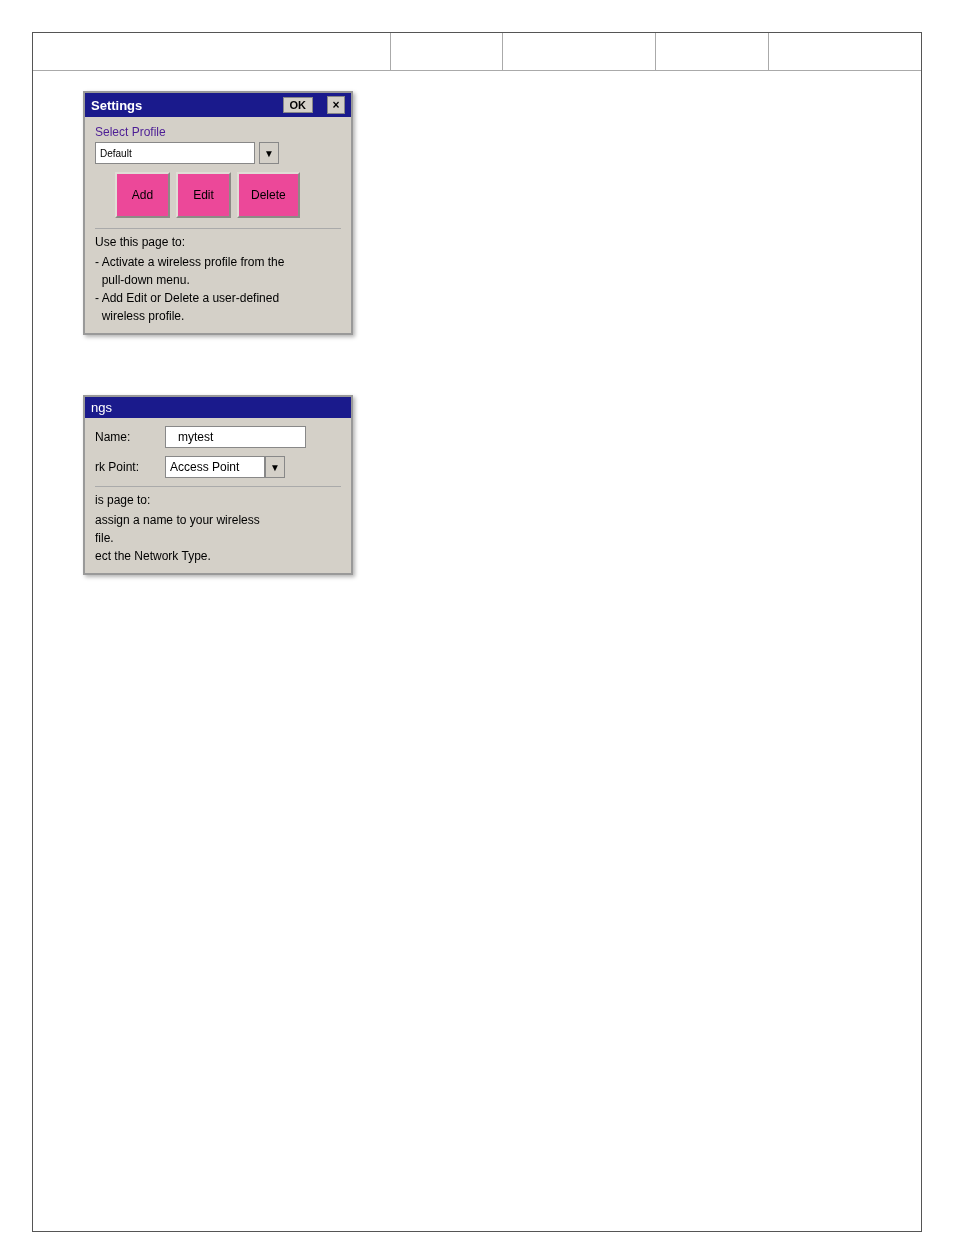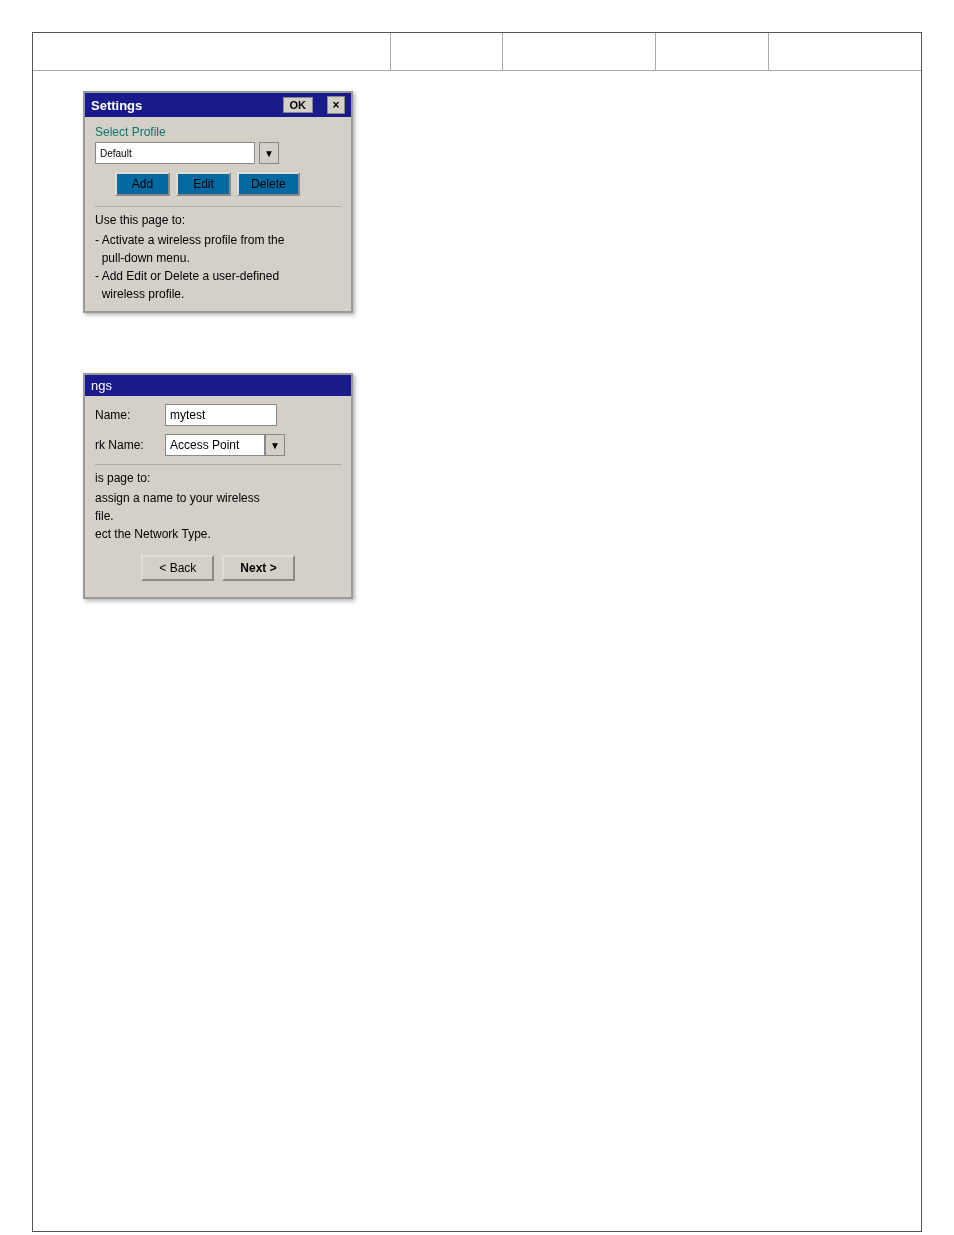"Select Profile" .field-label { color: #0f766e -> #4c1d95 }
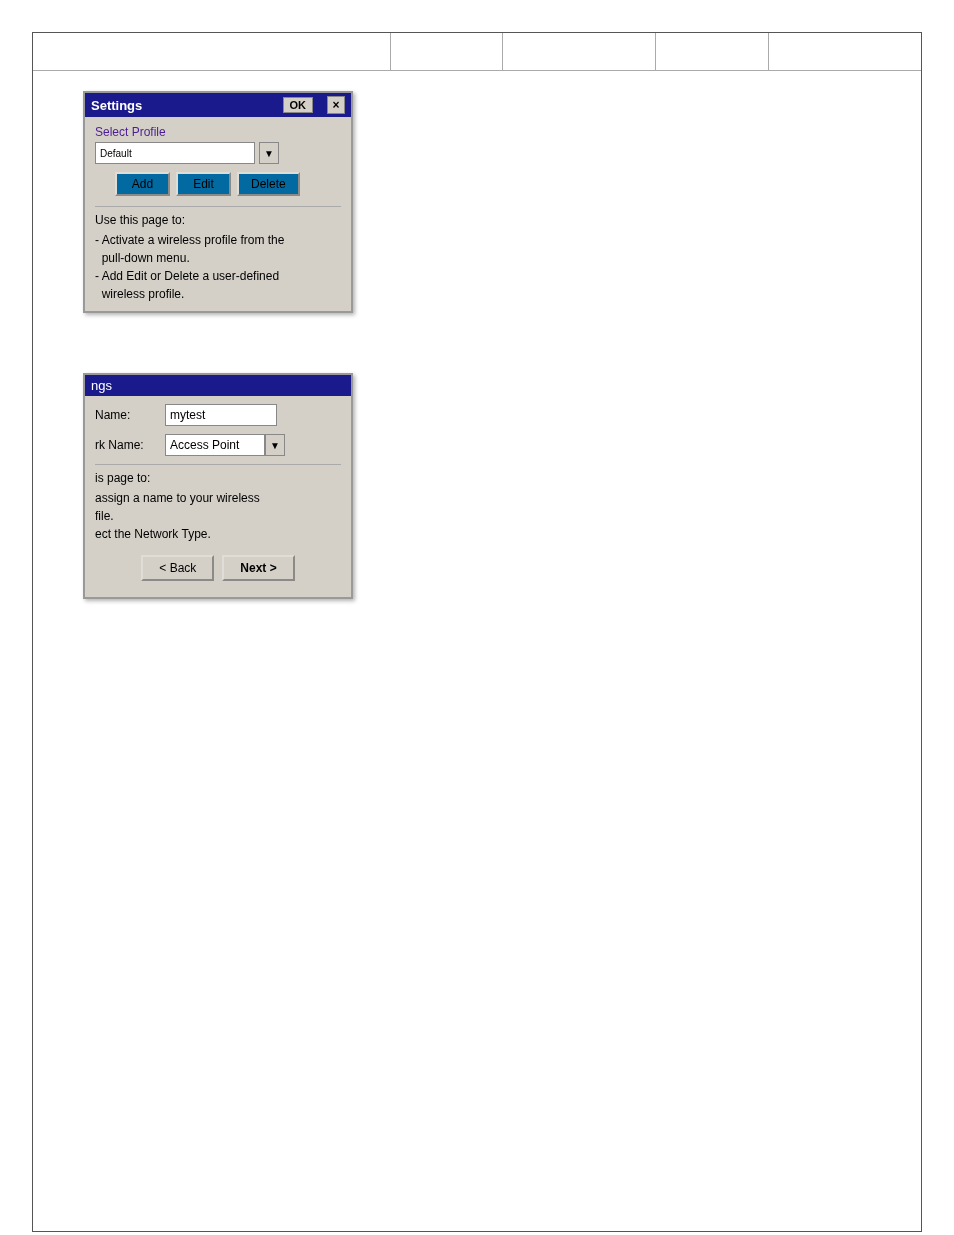"Add" .win-btn { background: #0369a1 -> #ec4899; padding: 3px 12px -> 14px 12px }
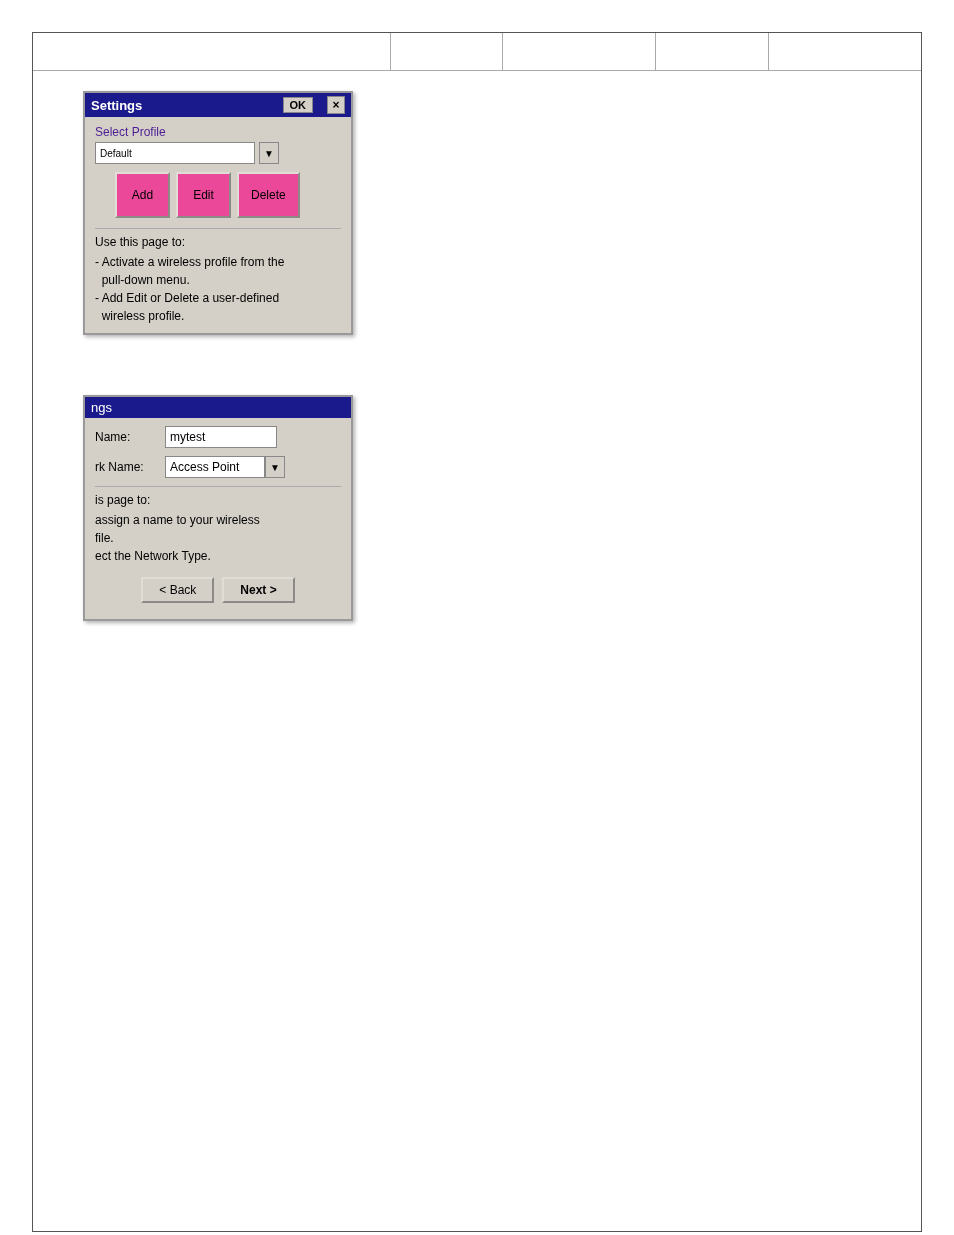"mytest" .text-input { padding: 2px 4px -> 2px 12px; width: 112px -> 141px }
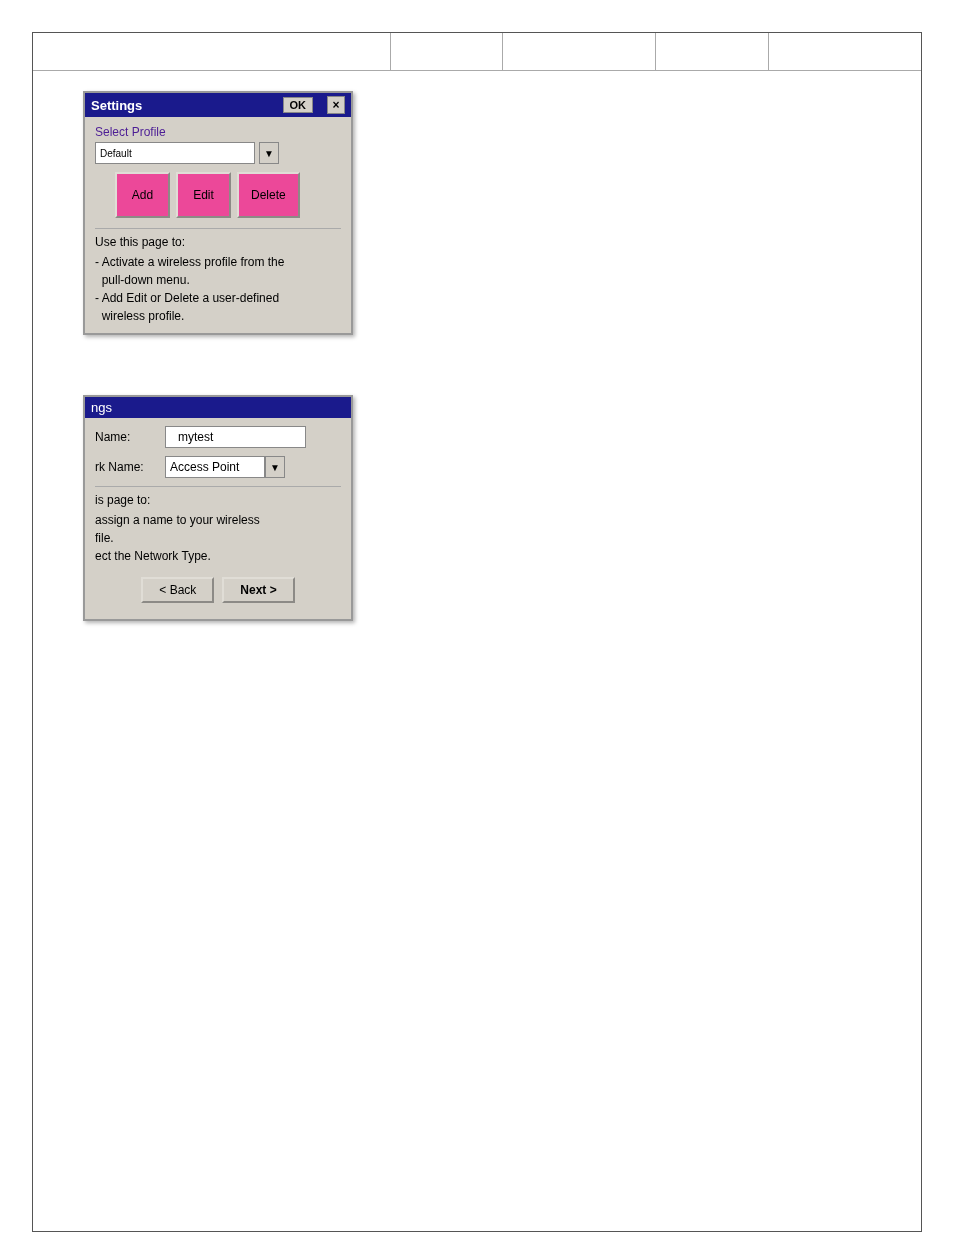"rk Name:" span.field-row-label { text: Name -> Point }
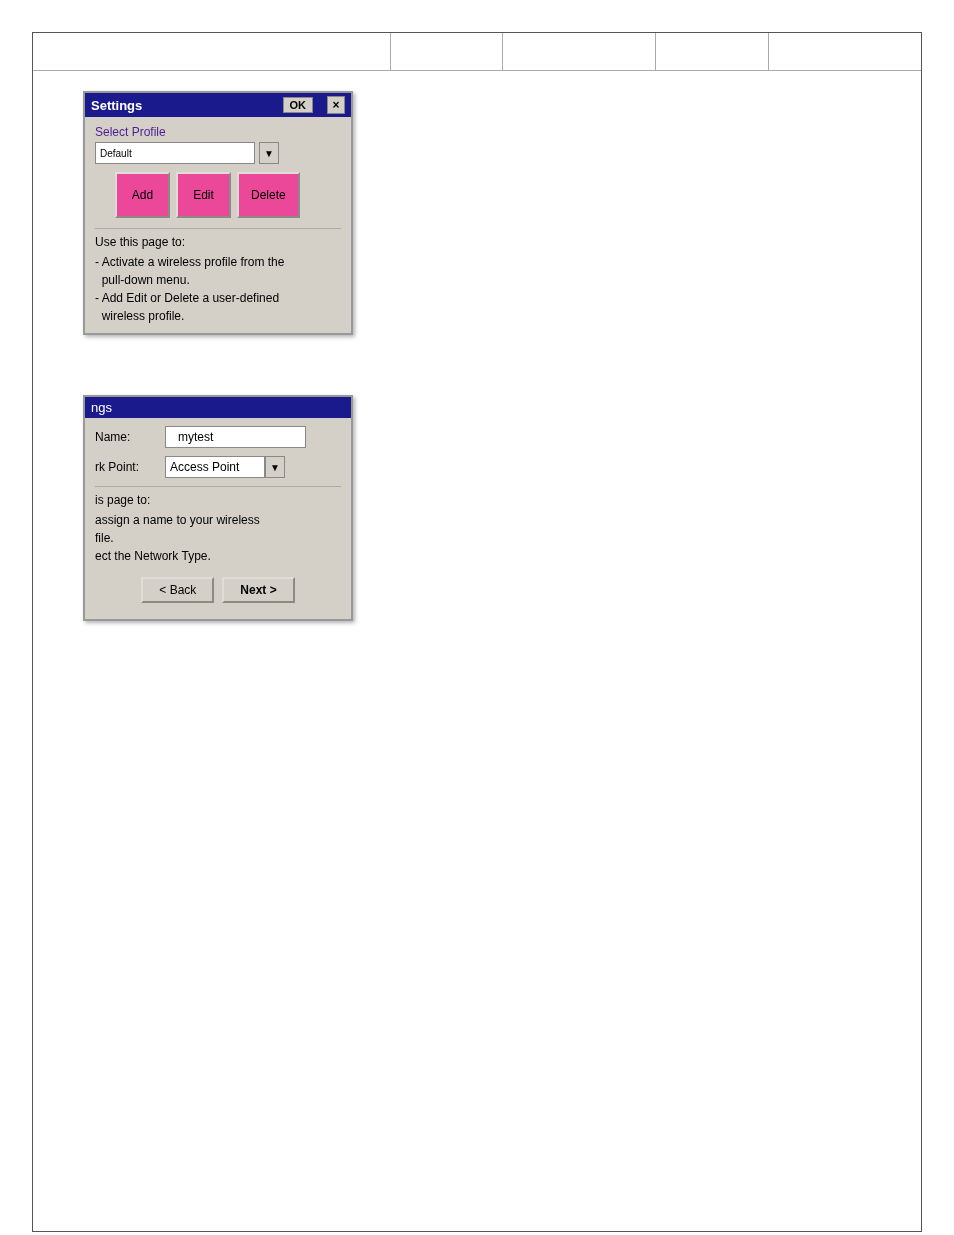"< Back" div.nav-button-row { html: <div> <button>&lt; Back</button> <button>Next &gt;</button> </div> -> none }
